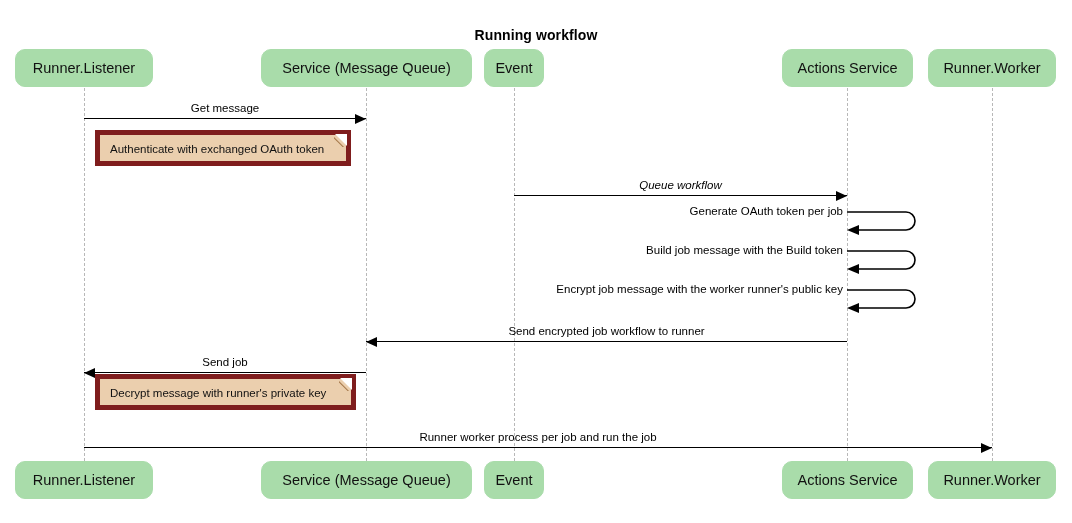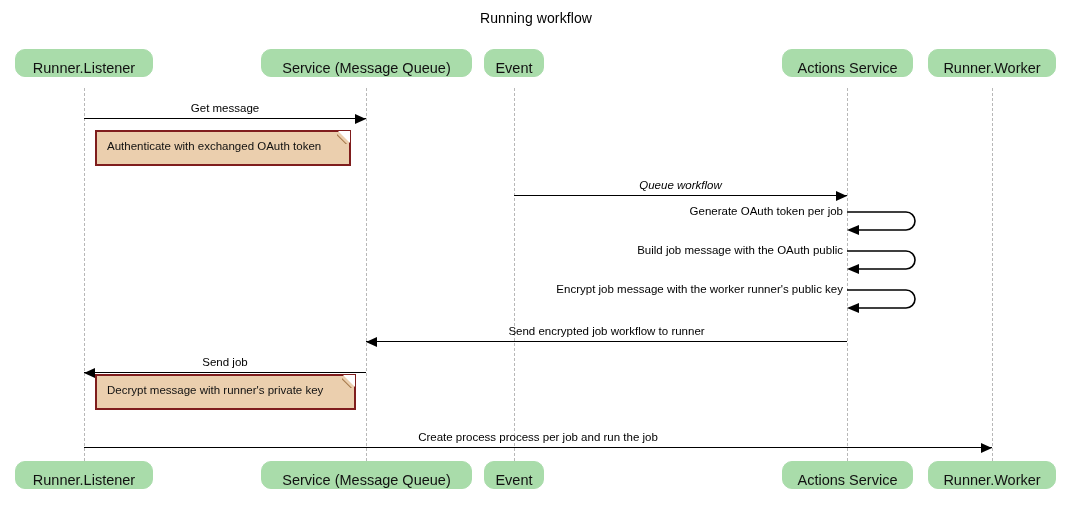"Running workflow" #title { font-weight: normal -> bold; top: 10px -> 27px }
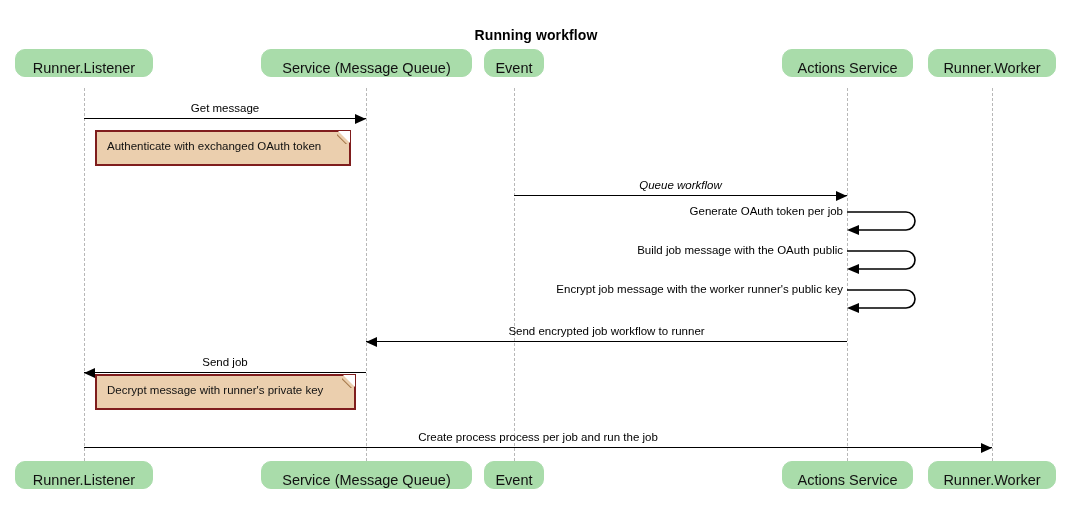"Runner.Listener" .participant { height: 28px -> 38px }
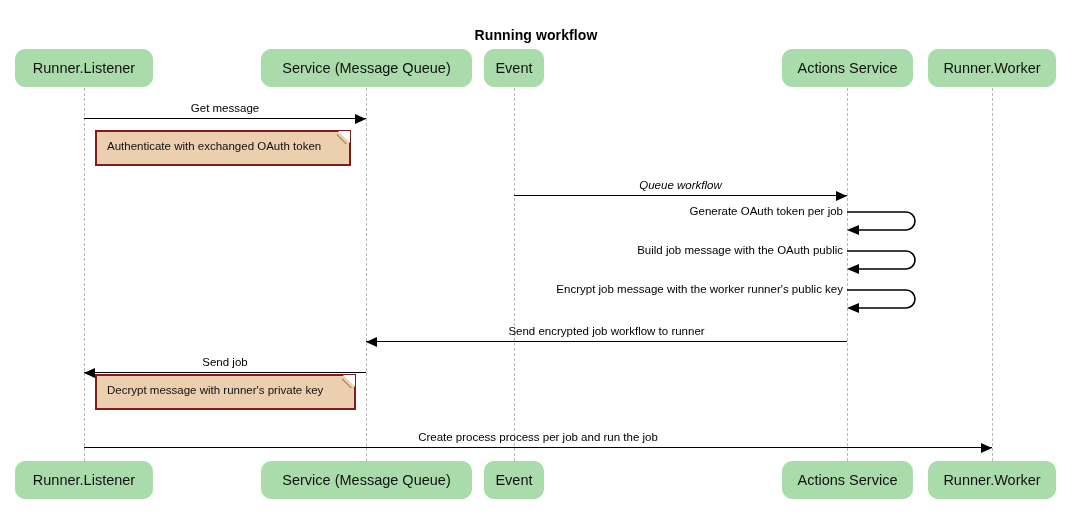"Authenticate with exchanged OAuth token" .note { border: 2px solid #7f1d1d -> 5px solid #7f1d1d }
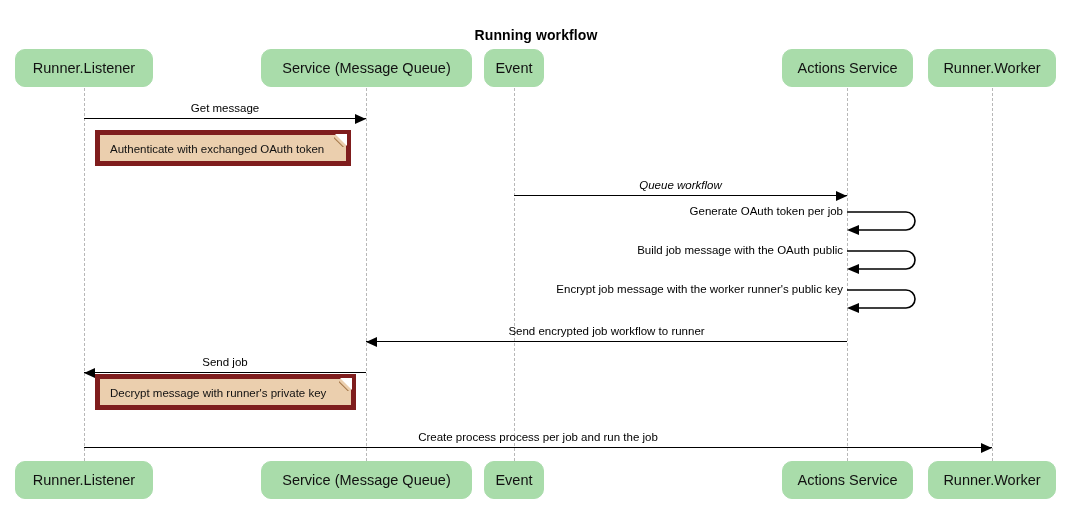"Build job message with the" div.msg-label { text: OAuth public -> Build token }
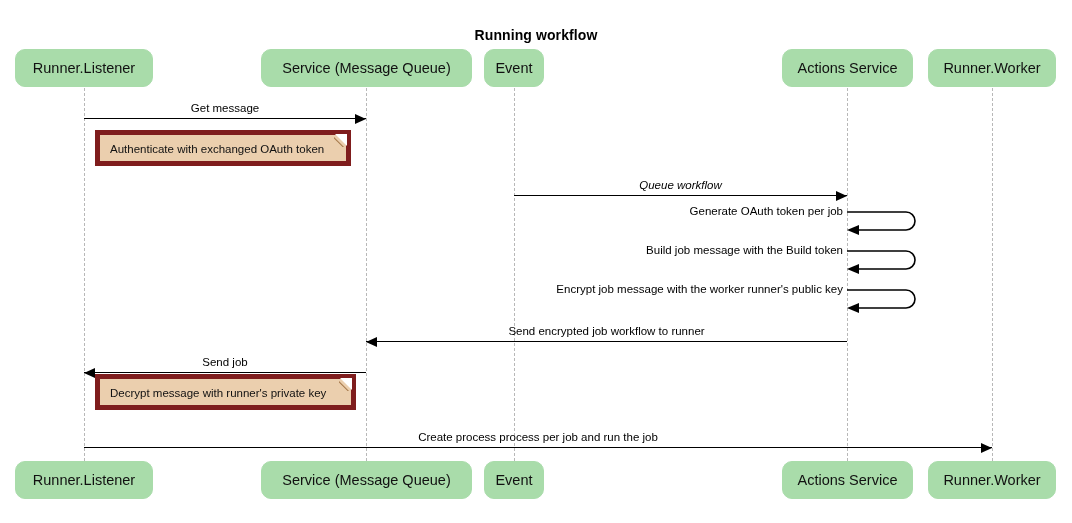"Create process process per job" div.msg-label { text: Create process -> Runner worker }
